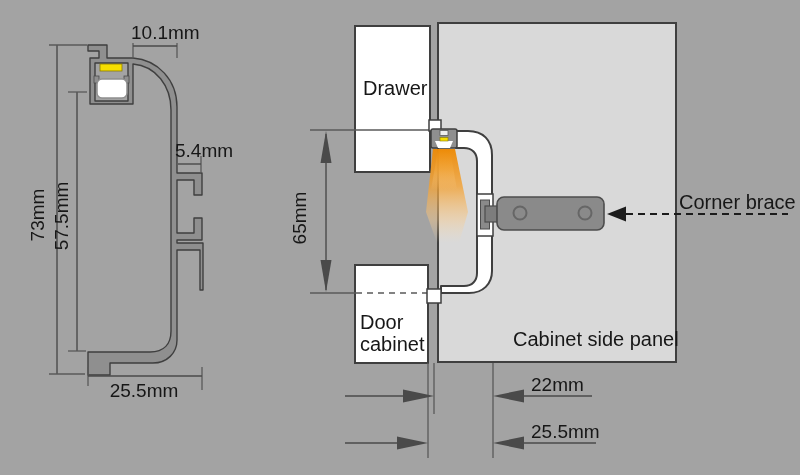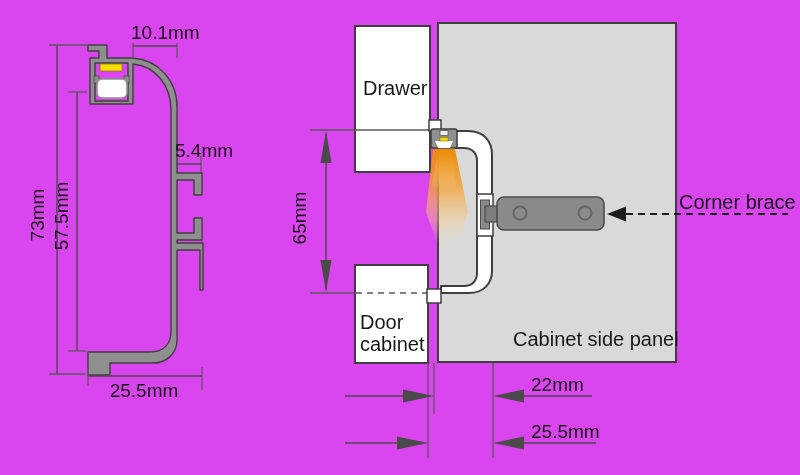"10.1mm" .stage { background: #d946ef -> #a3a3a3 }
